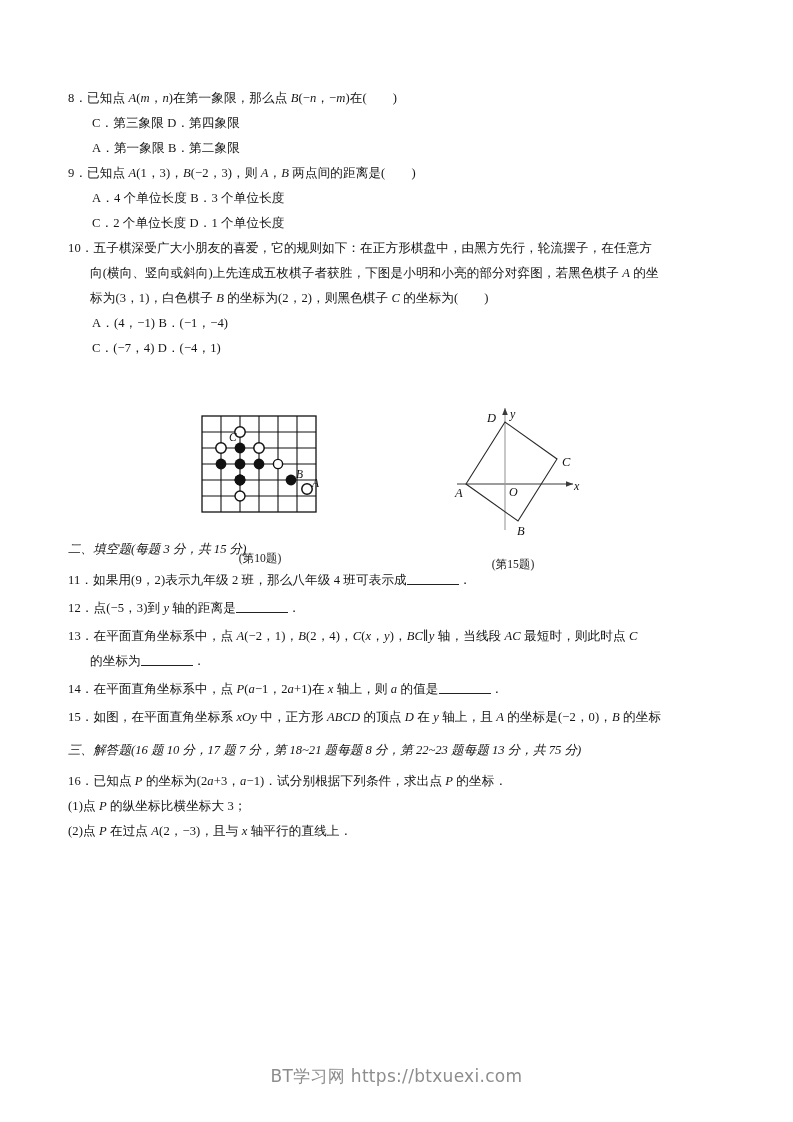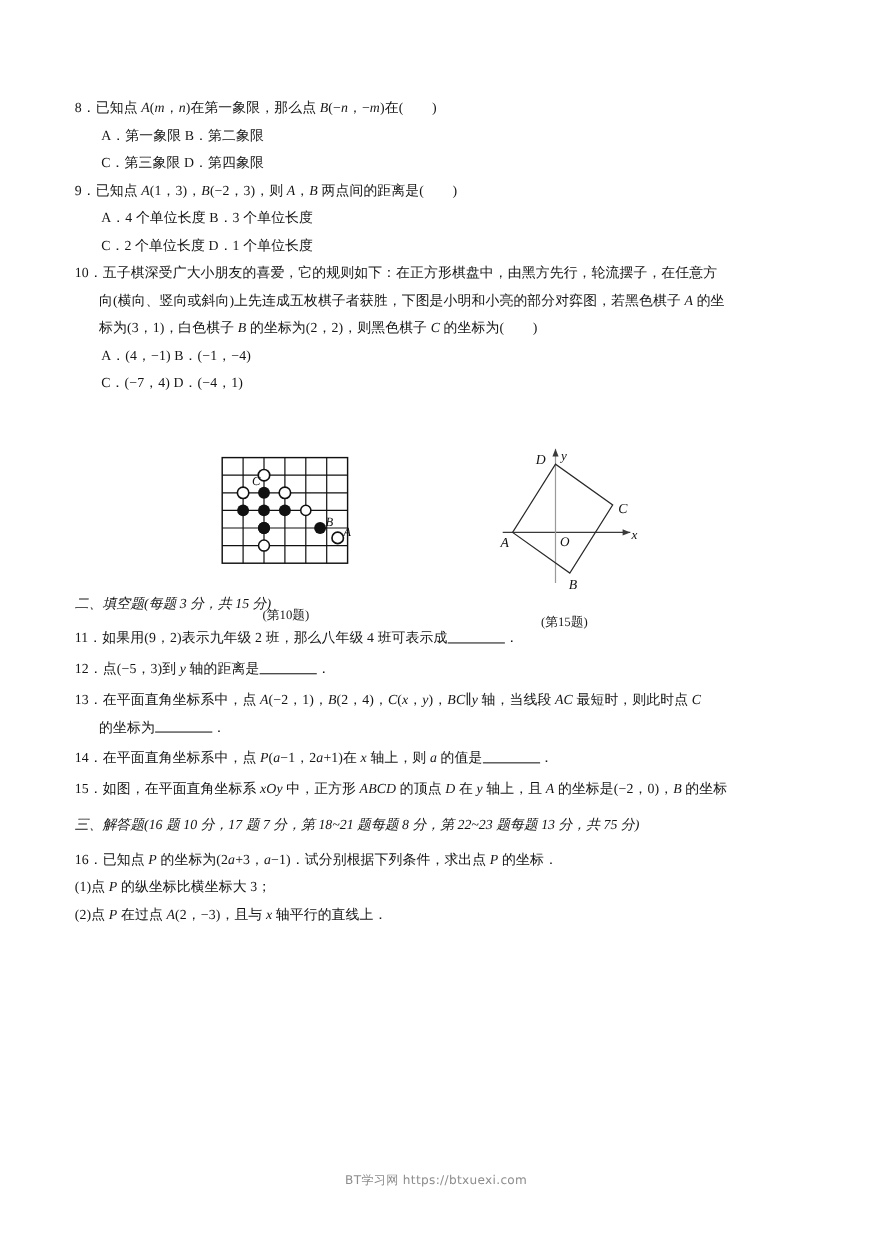"A．第一象限 B．第二象限" p.q { order: before "C．第三象限 D．第四象限" -> after "C．第三象限 D．第四象限" }
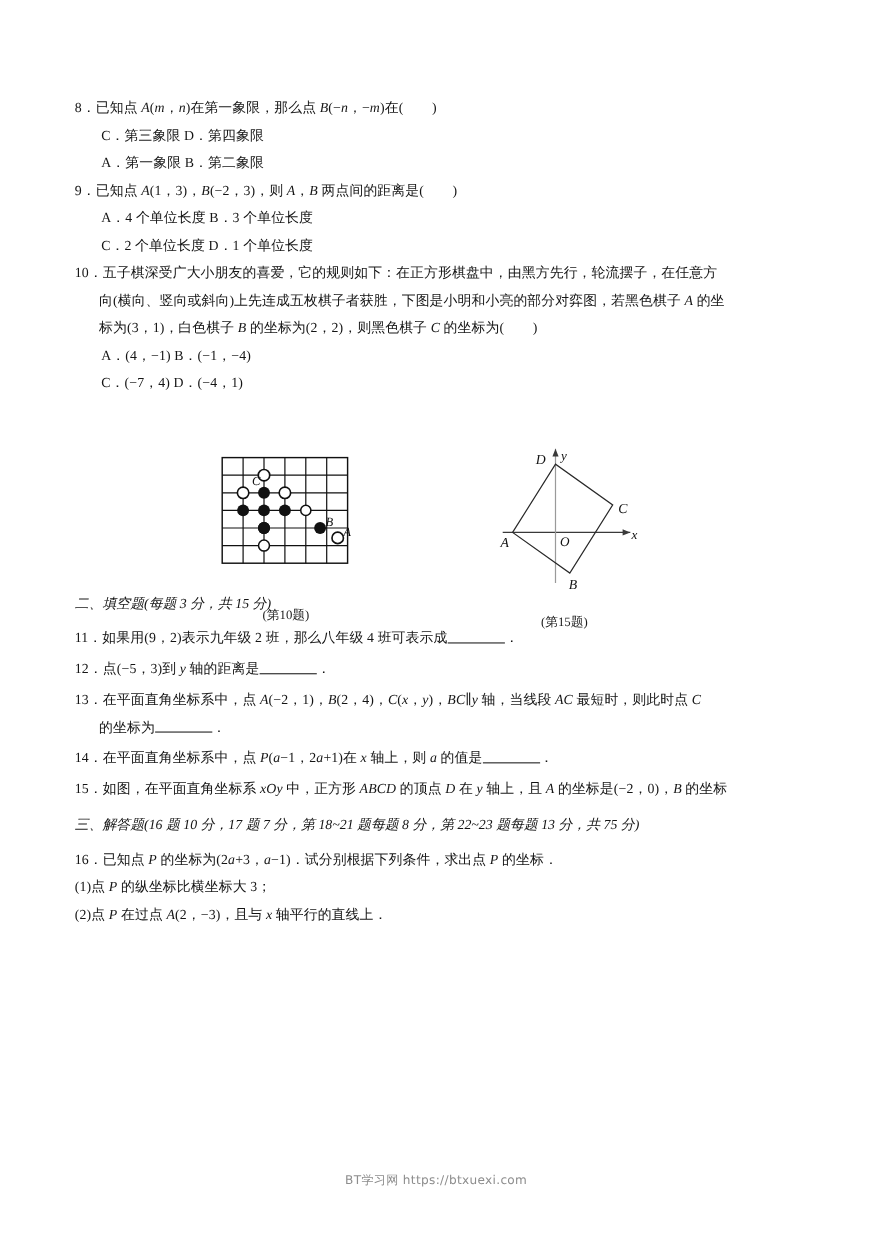"BT学习网 https://btxuexi.com" .watermark { font-size: 11px -> 17px }
